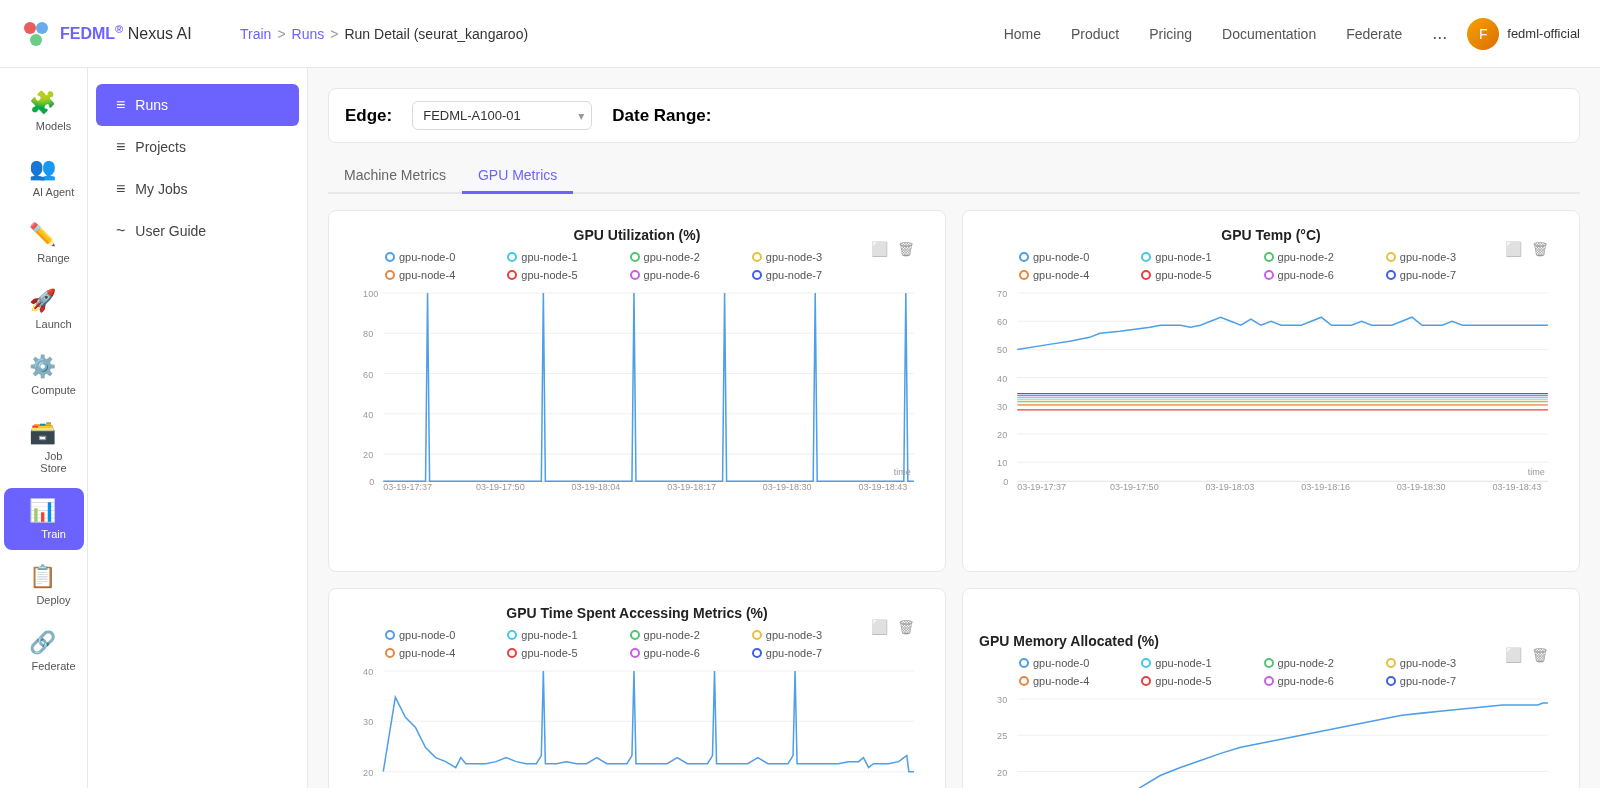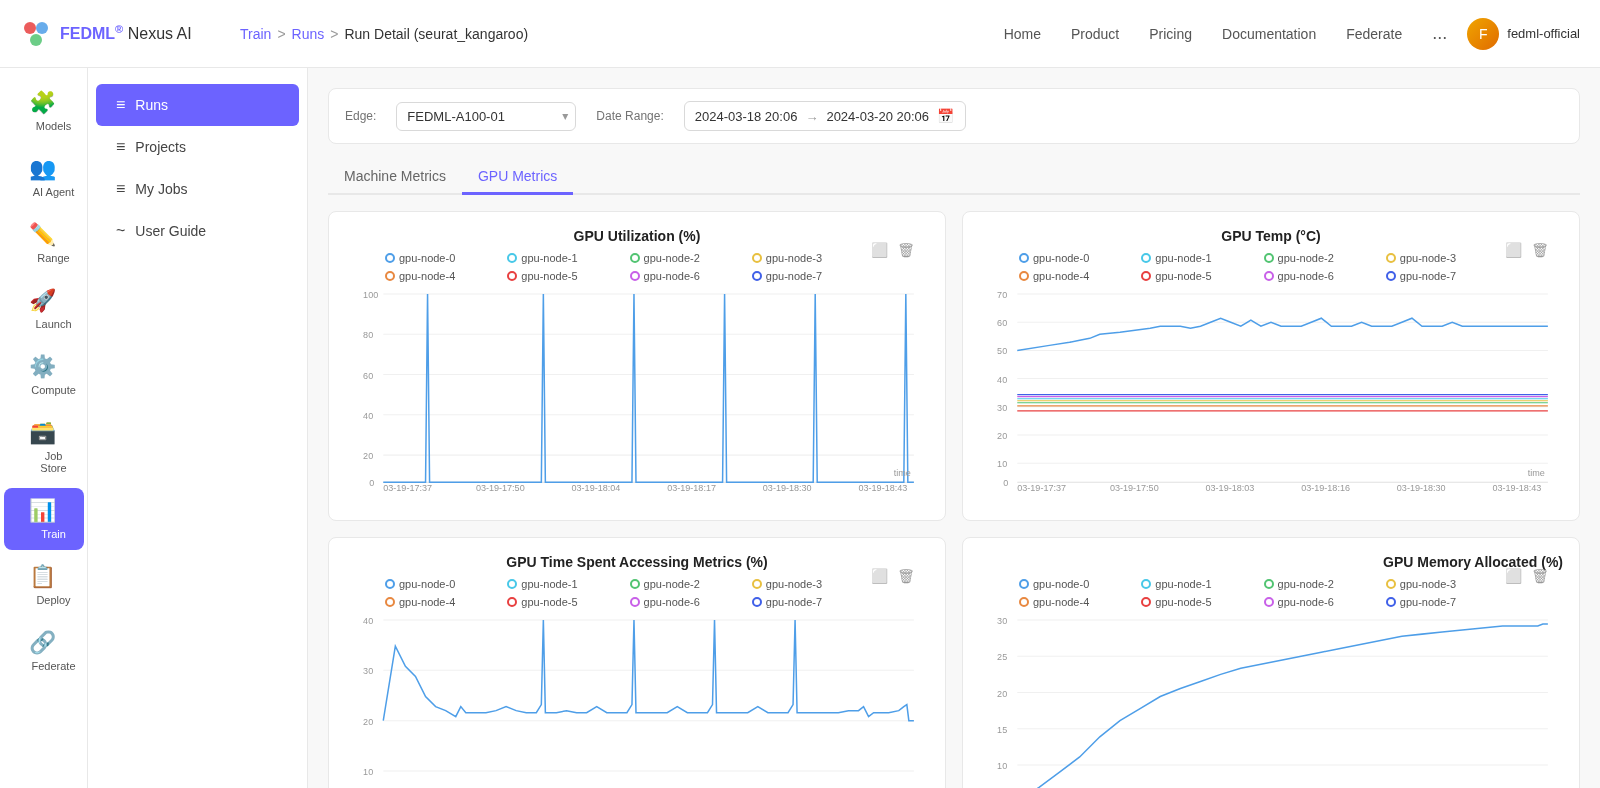"Edge:" .control-label { color: #737373 -> #000000; font-size: 12px -> 17px; font-weight: 400 -> 700 }
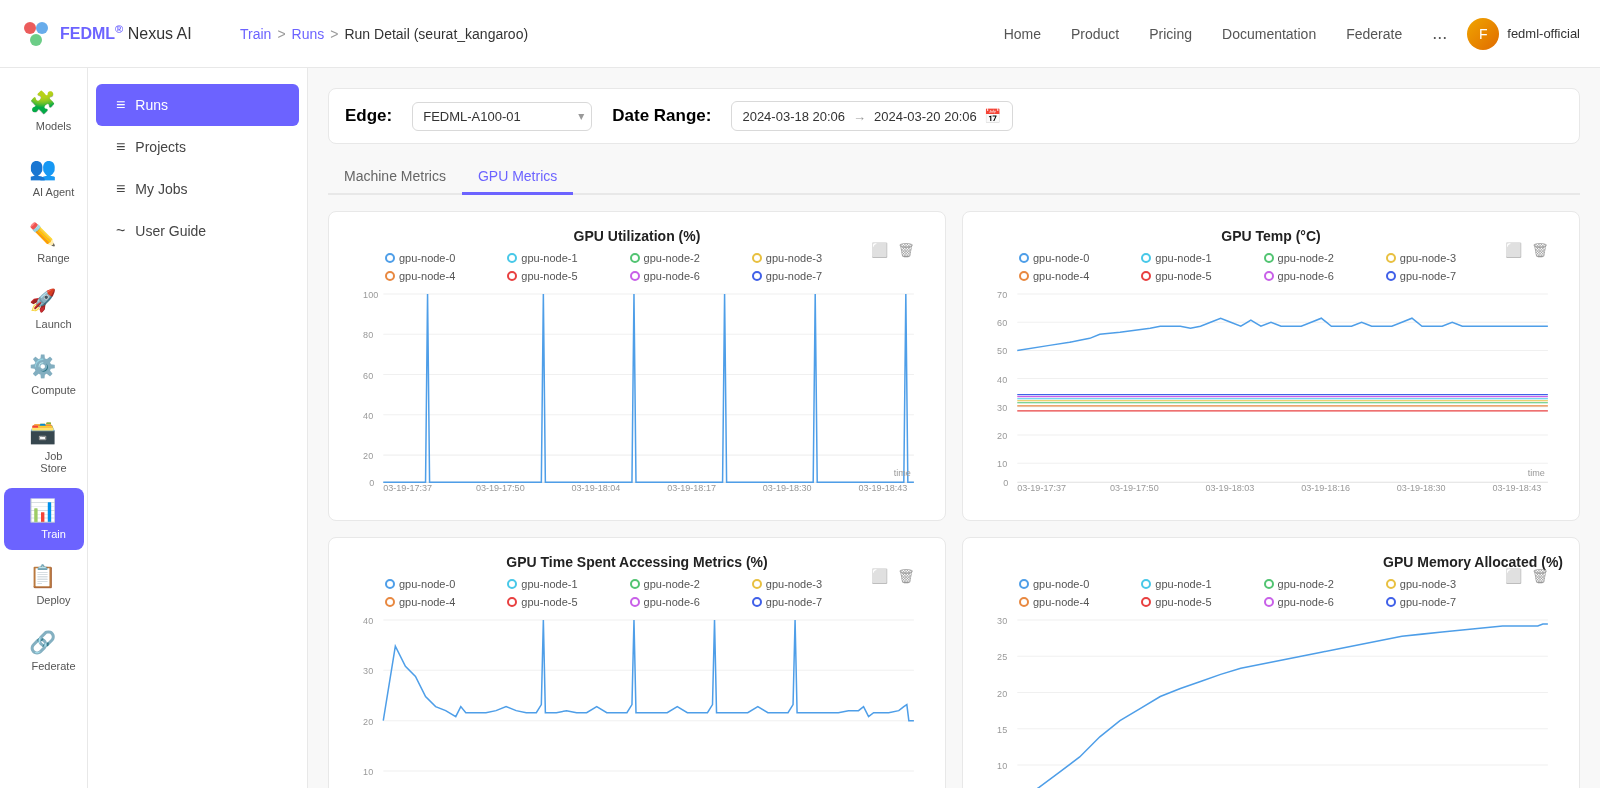"2024-03-18 20:06" div.date-range { html: <div> <span>2024-03-18 20:06</span> <span>→</span> <span>2024-03-20 20:06</span> <span>📅</span> </div> -> none }
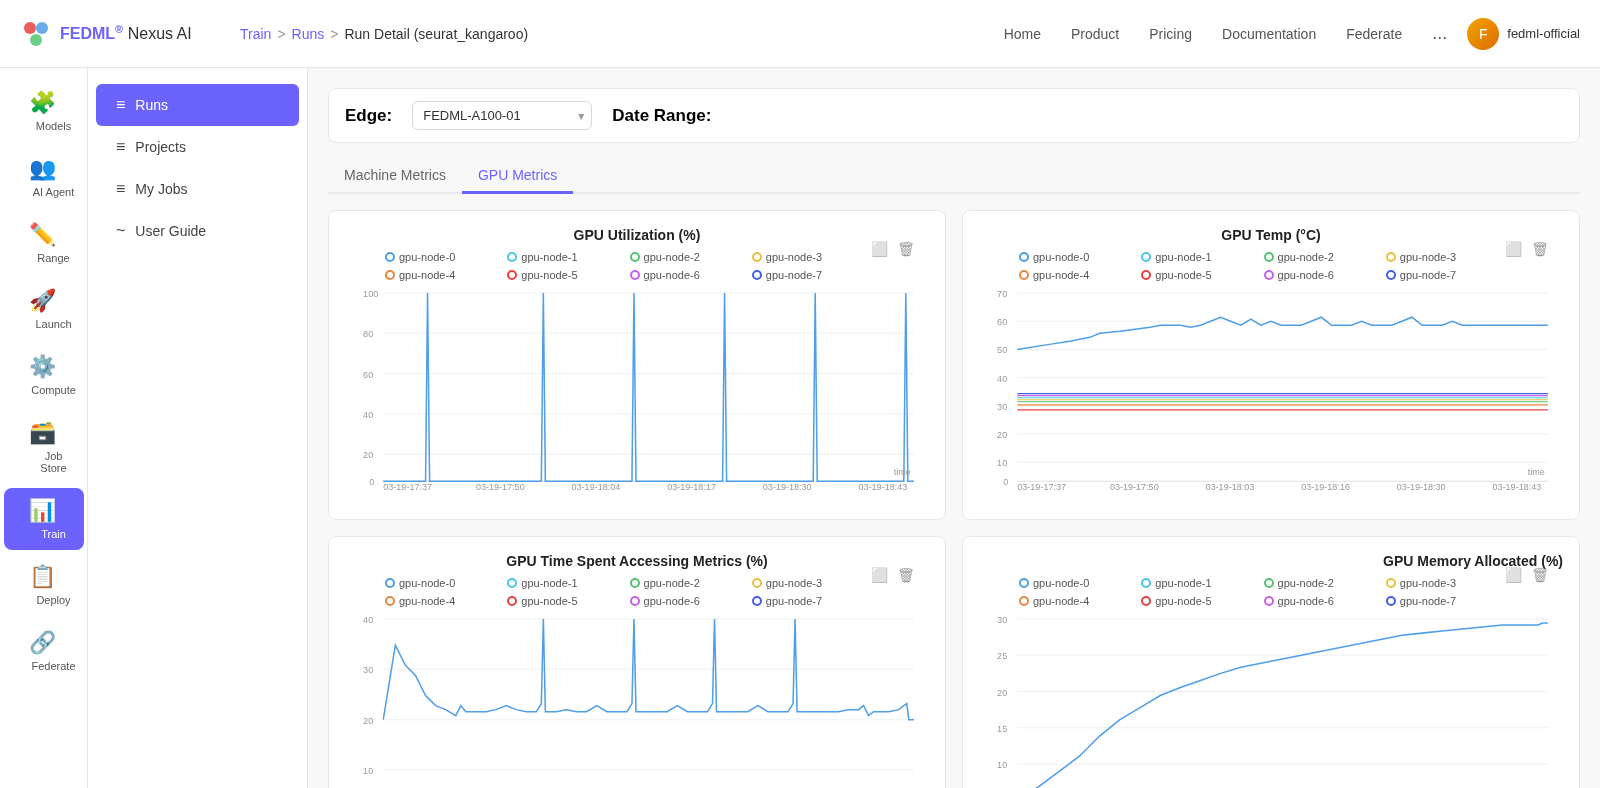"GPU Utilization (%)" .chart-card { height: 310px -> 362px }
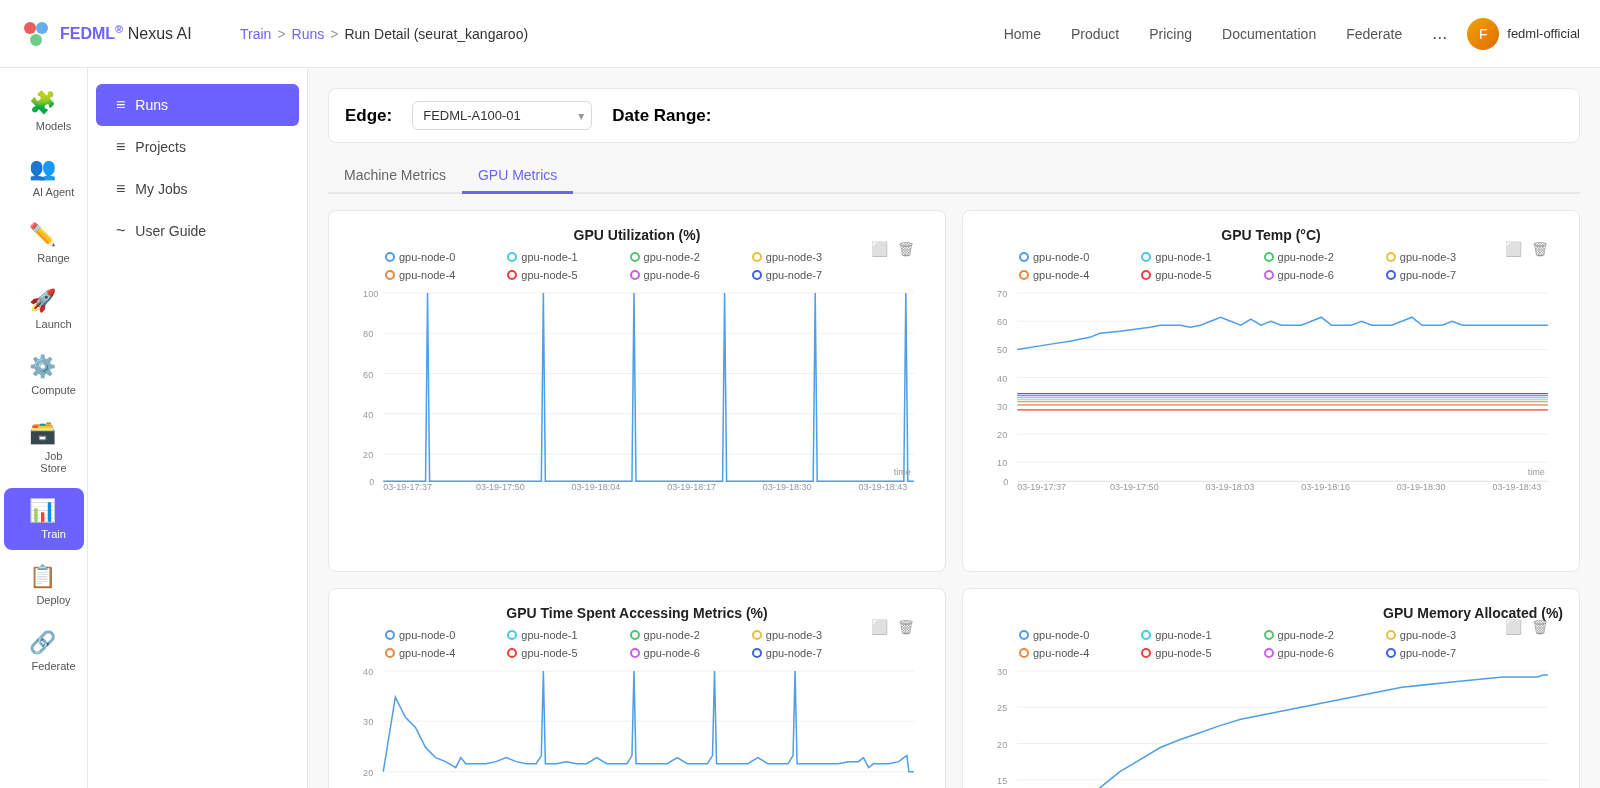"GPU Memory Allocated (%)" div { justify-content: flex-end -> flex-start; margin-top: none -> 28px }
